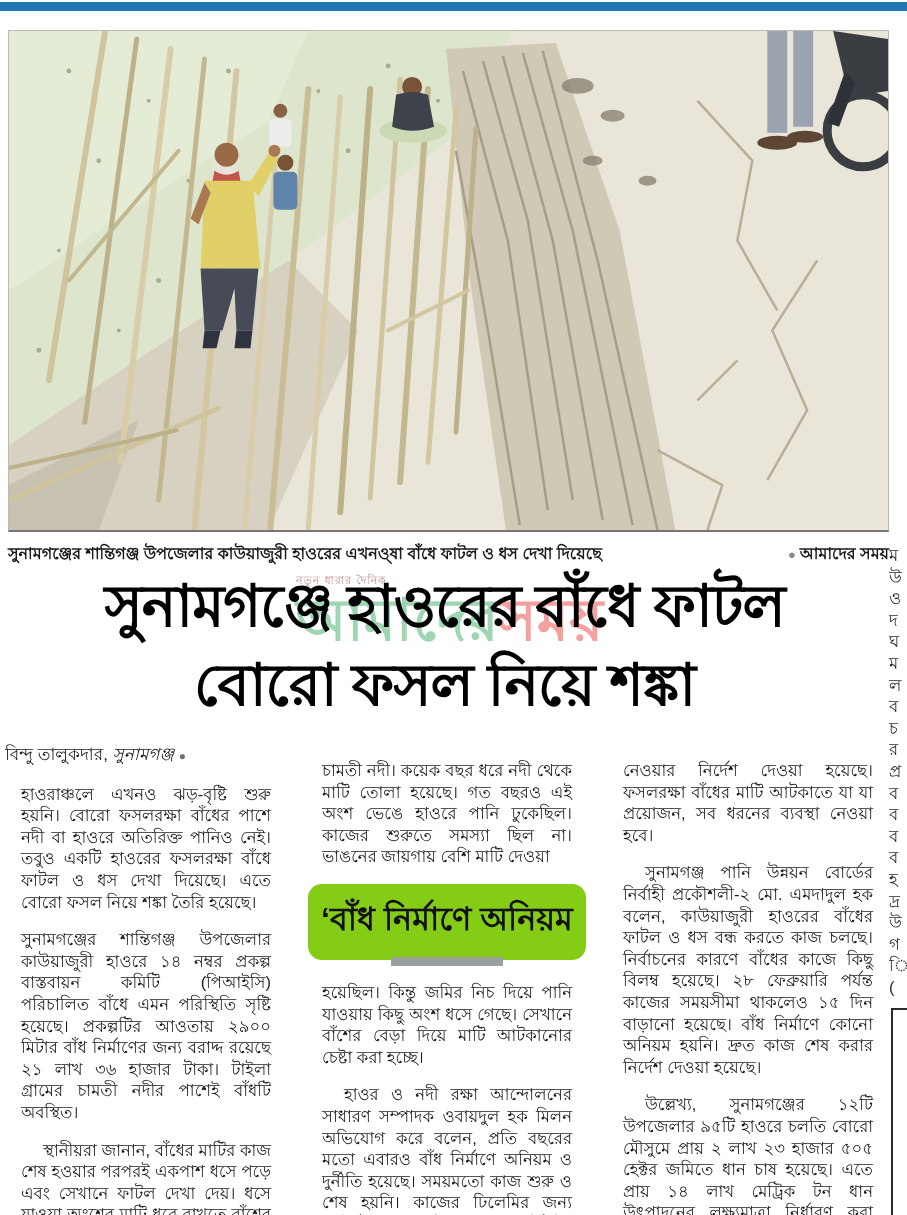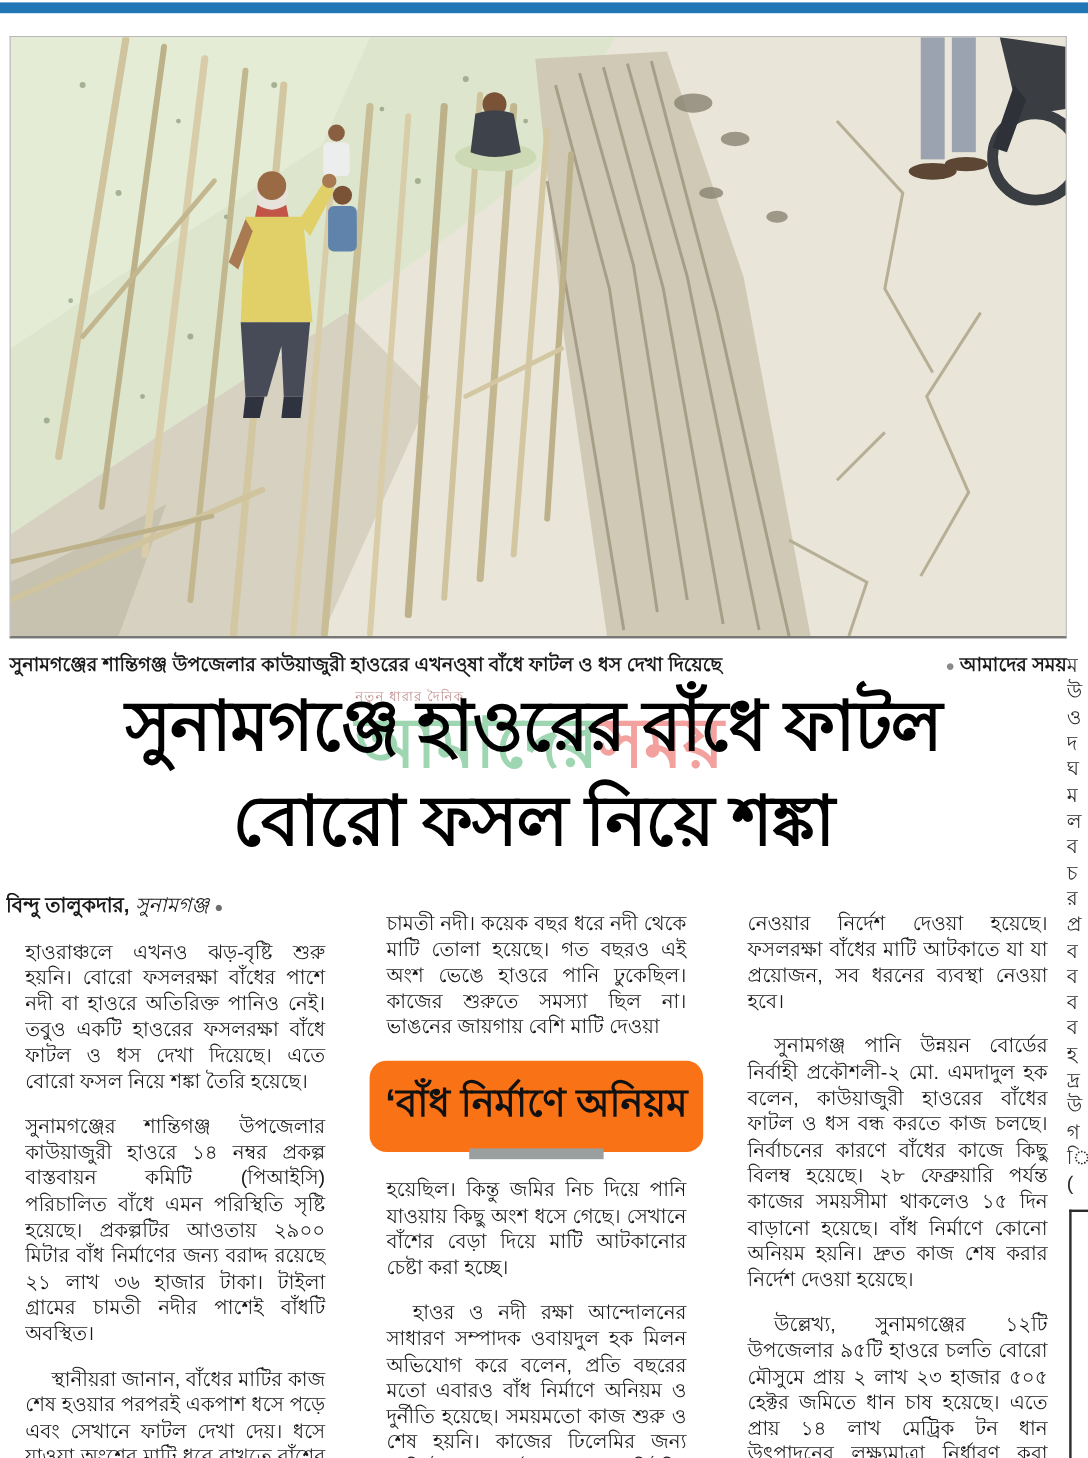"বিন্দু তালুকদার," .byline .name { font-weight: bold -> normal }
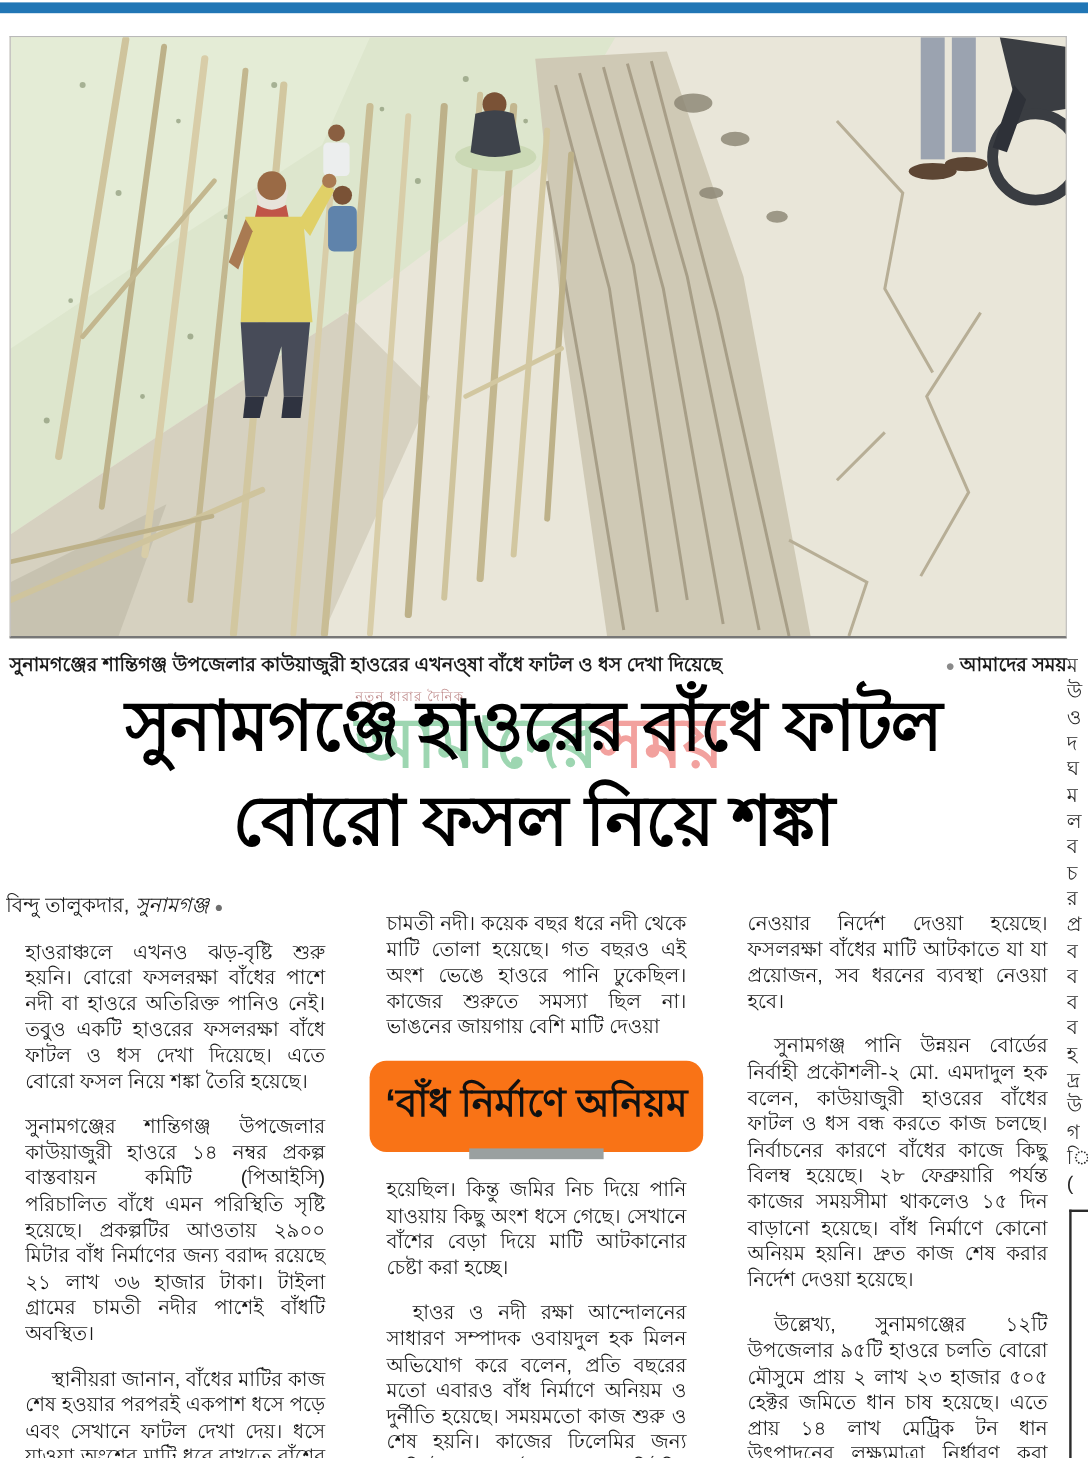"‘বাঁধ নির্মাণে অনিয়ম" .pullquote { background: #f97316 -> #84cc16 }
